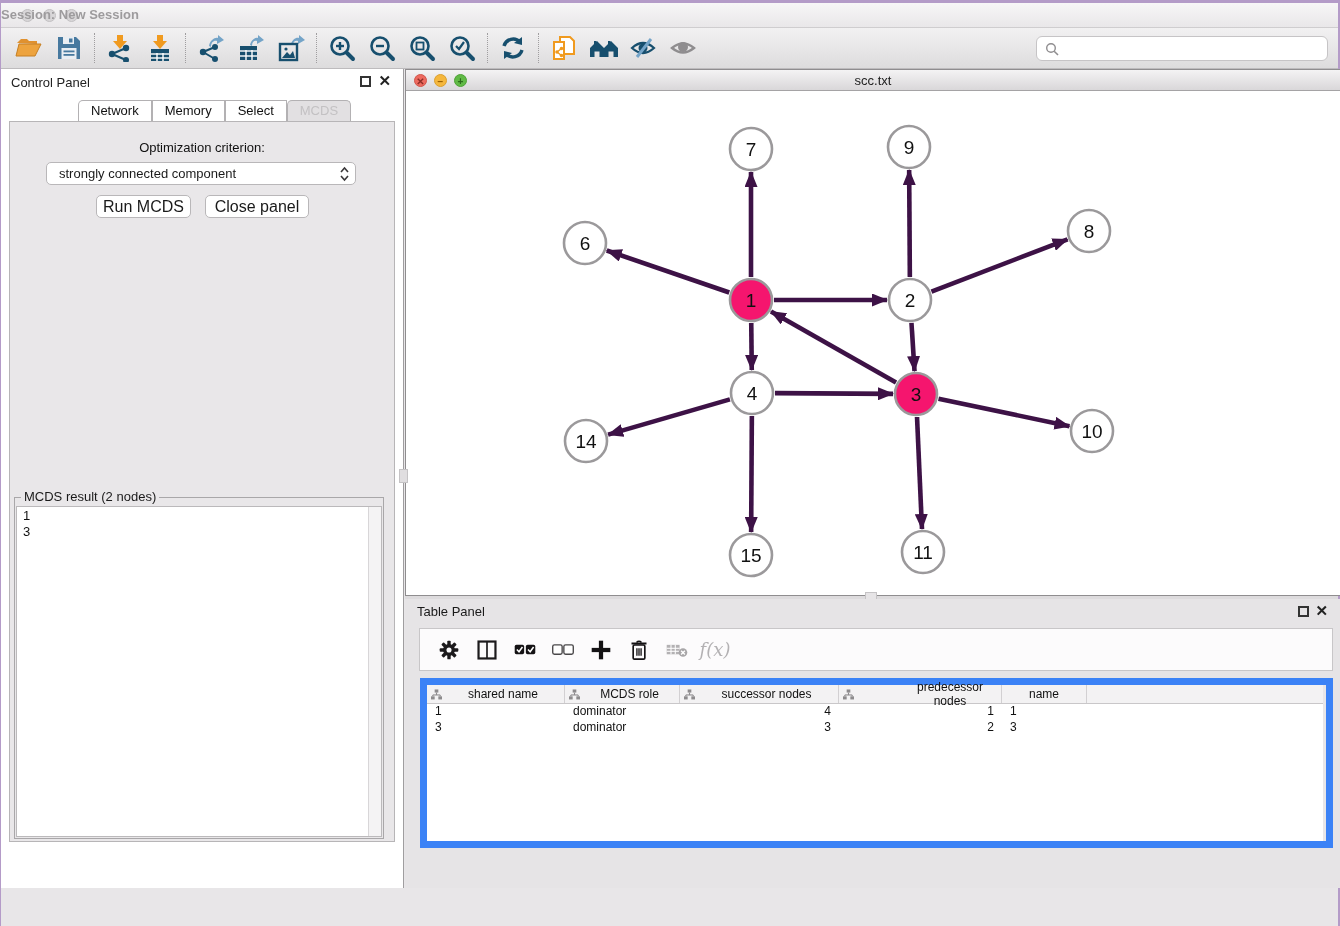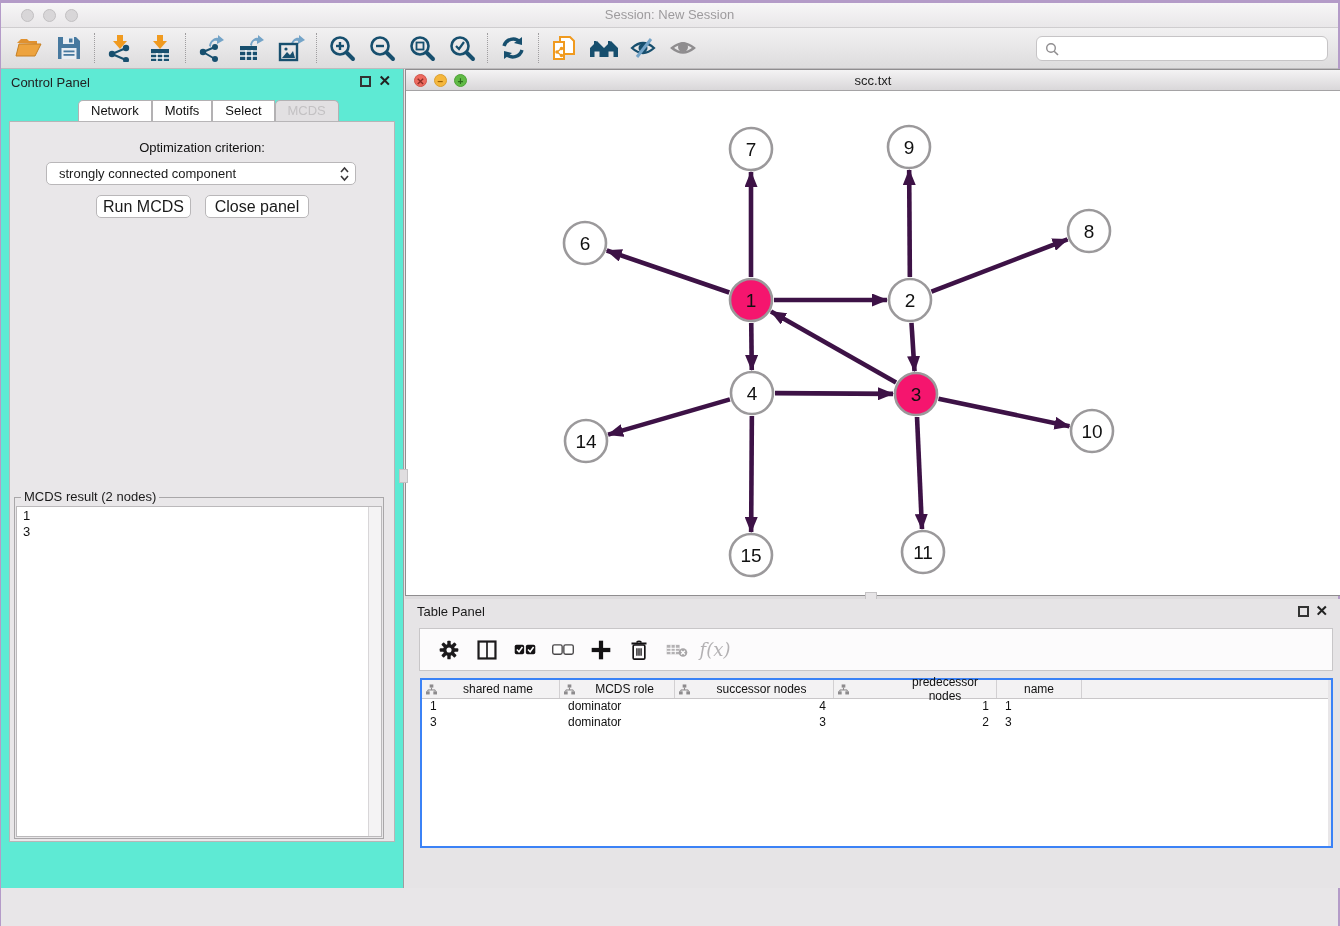"Session: New Session" #titlebar .title { font-weight: none -> bold; text-align: center -> none }
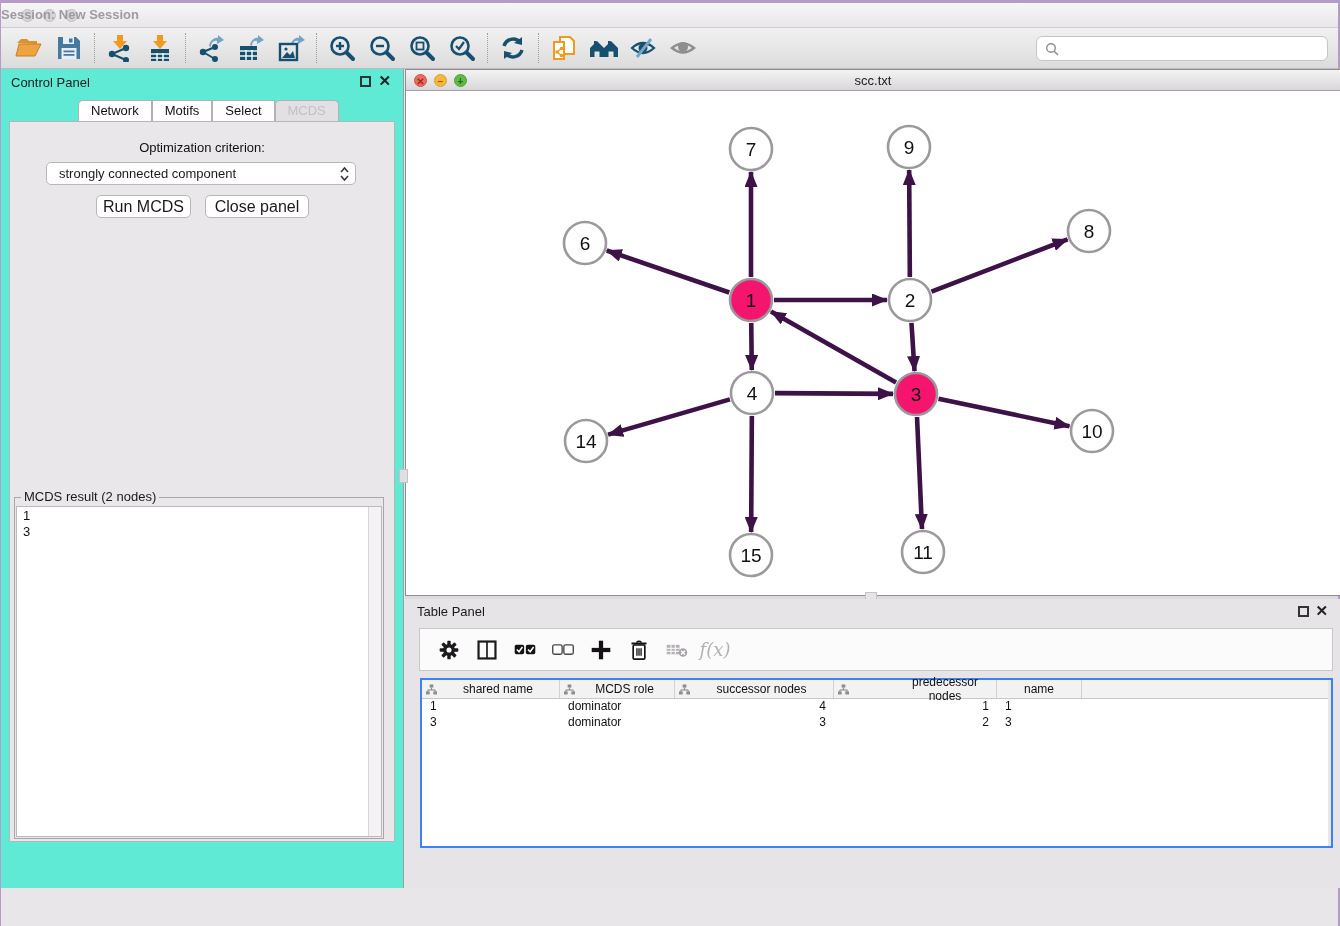"Control Panel" #control-panel { background: #5eead4 -> #ffffff }
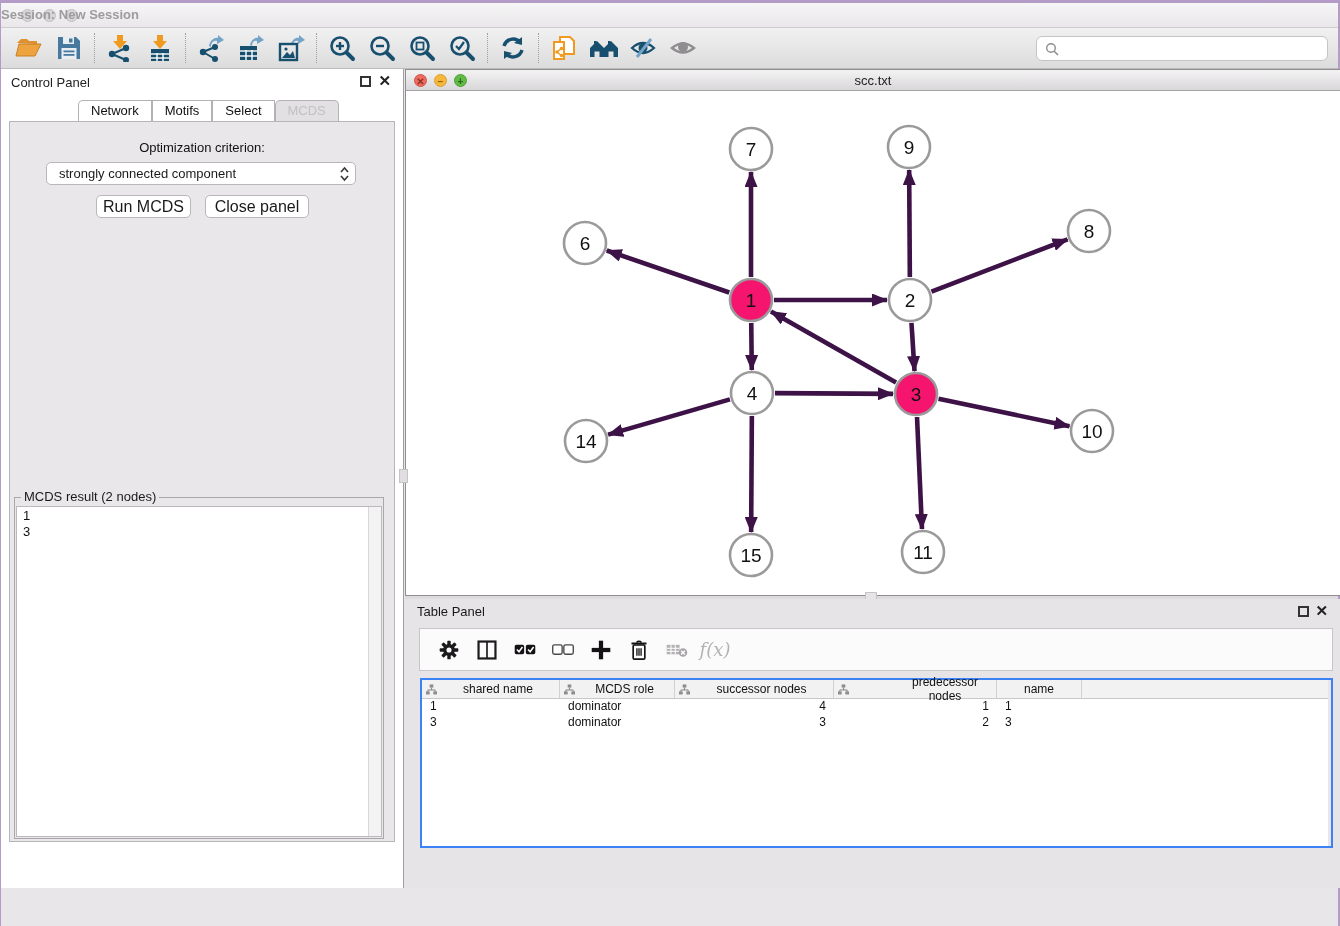"Motifs" div.tab { text: Motifs -> Memory }
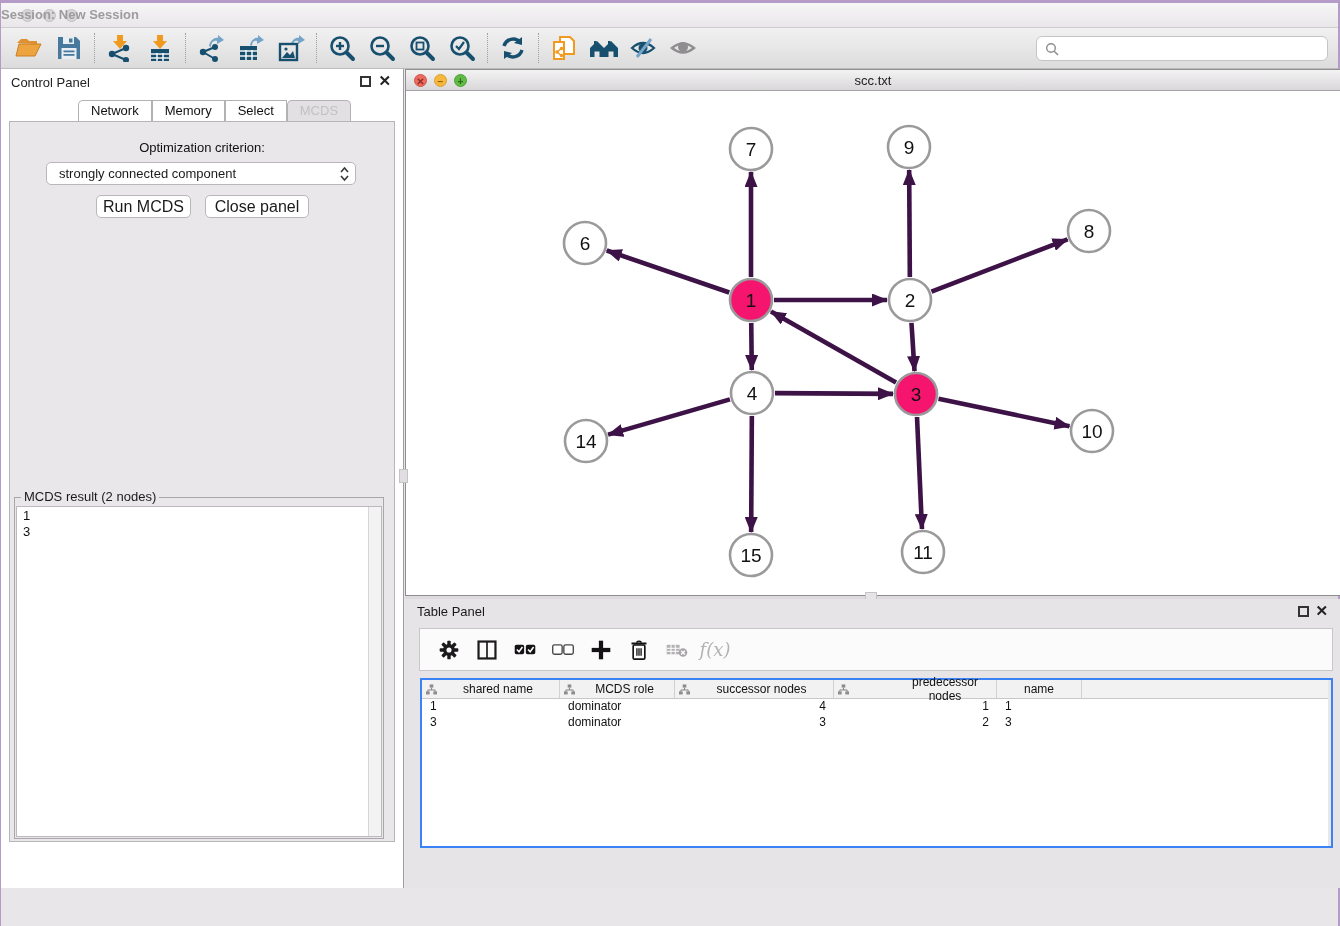"shared name" #node-table { border: 2px solid #3b82f6 -> 7px solid #3b82f6 }
